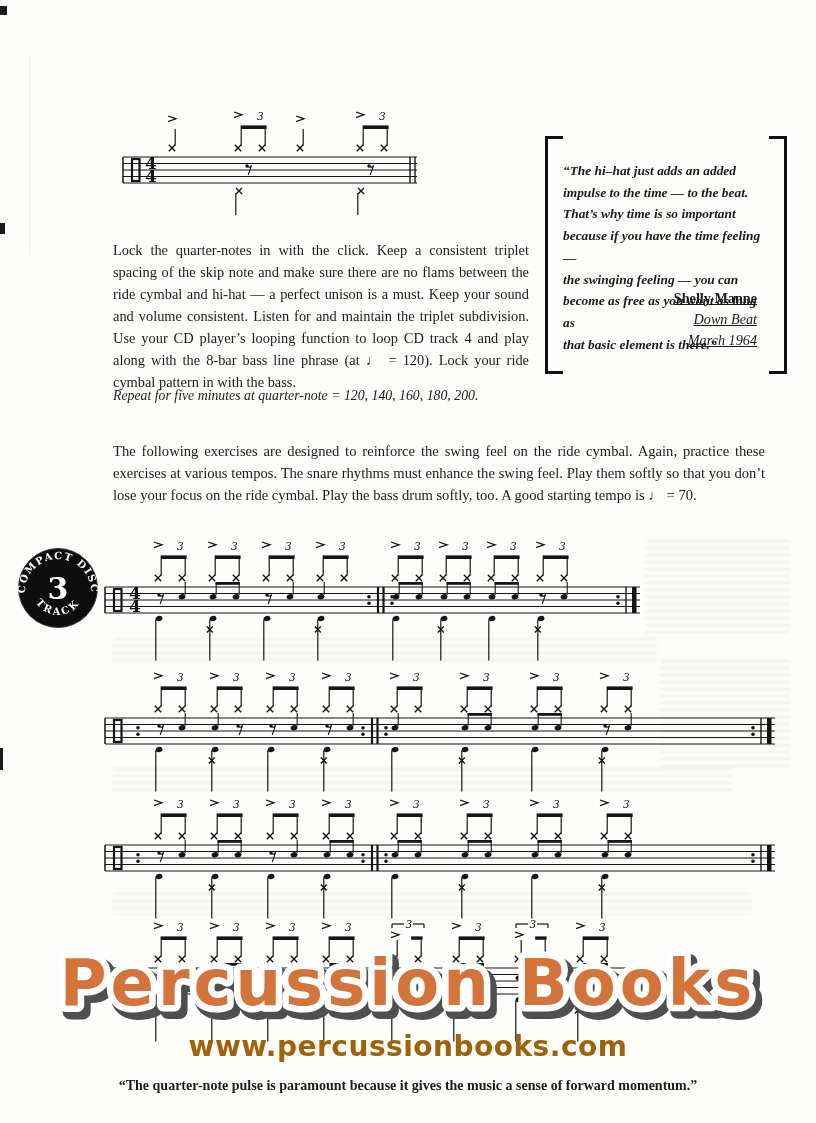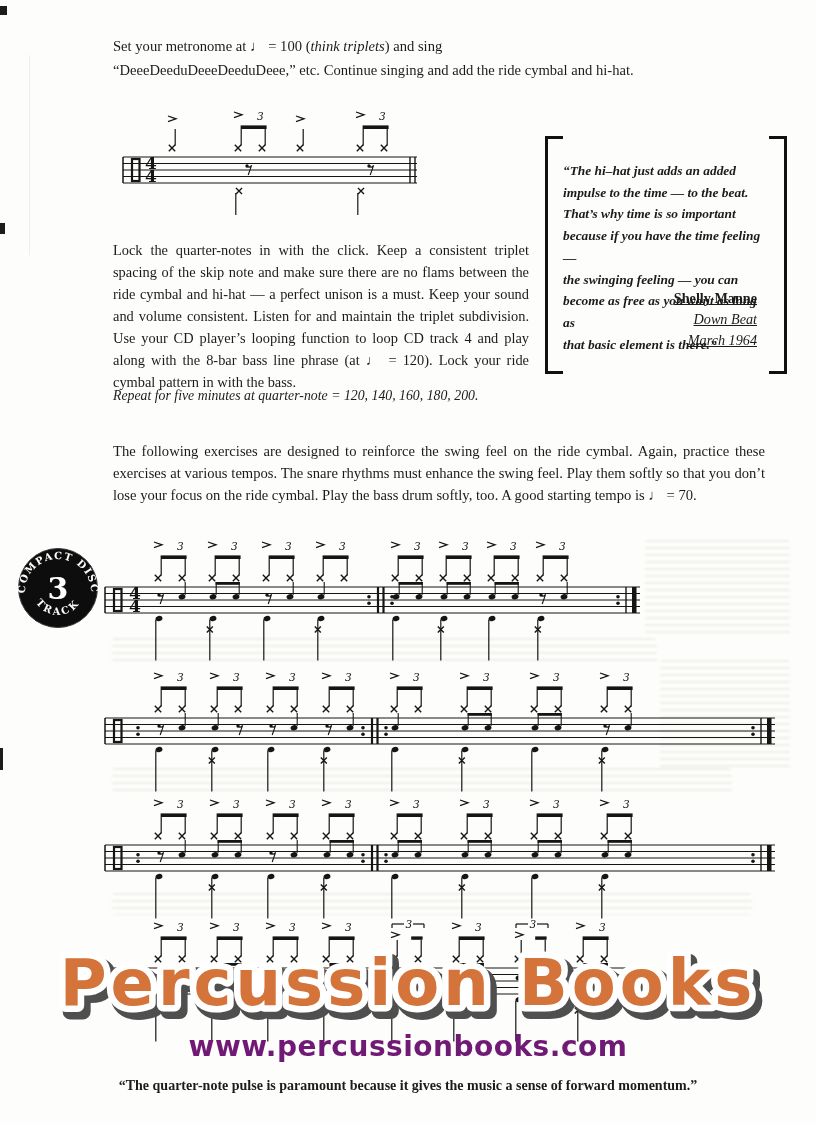"Set your metronome at ♩" div.intro { html: <div> <div><span>Set your metronome at ♩ = 100 (</span><span>think triplets</span><span>) and sing</span></div> <div>“DeeeDeeduDeeeDeeduDeee,” etc. Continue singing and add the ride cymbal and hi-hat.</div> </div> -> none }
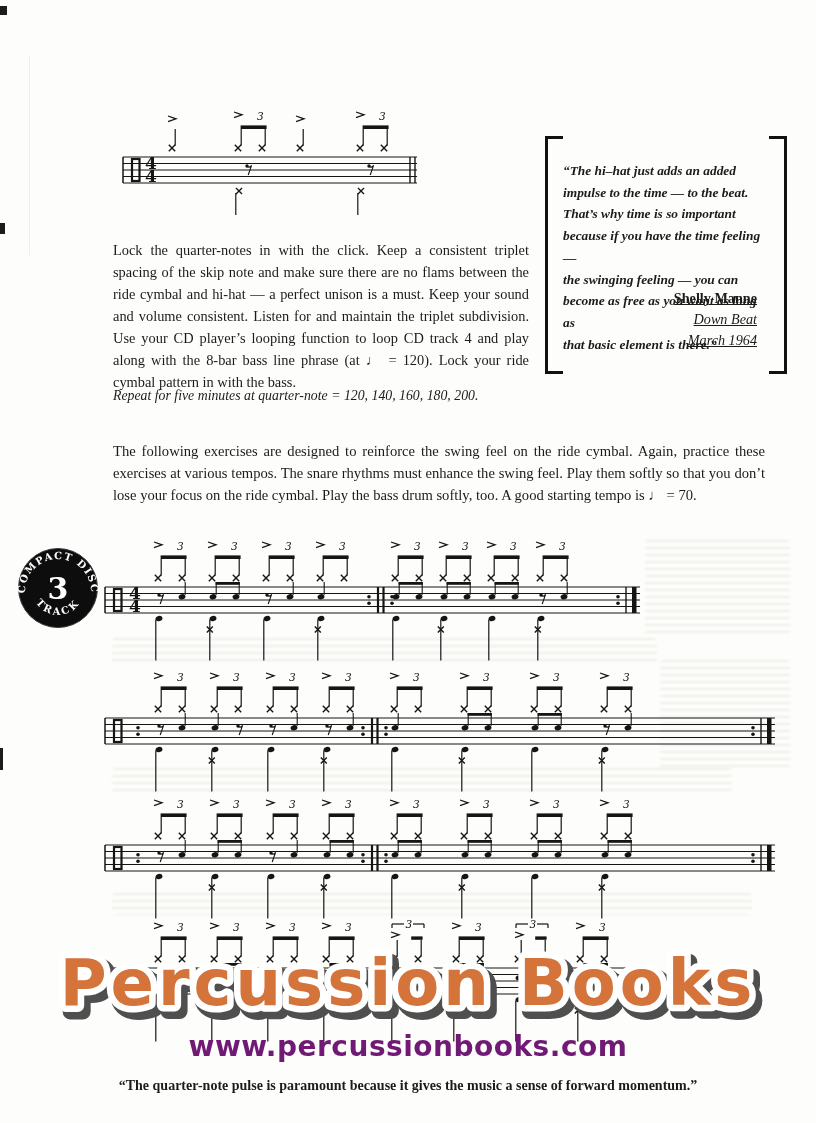"www.percussionbooks.com" .www { color: #701a75 -> #a16207 }
